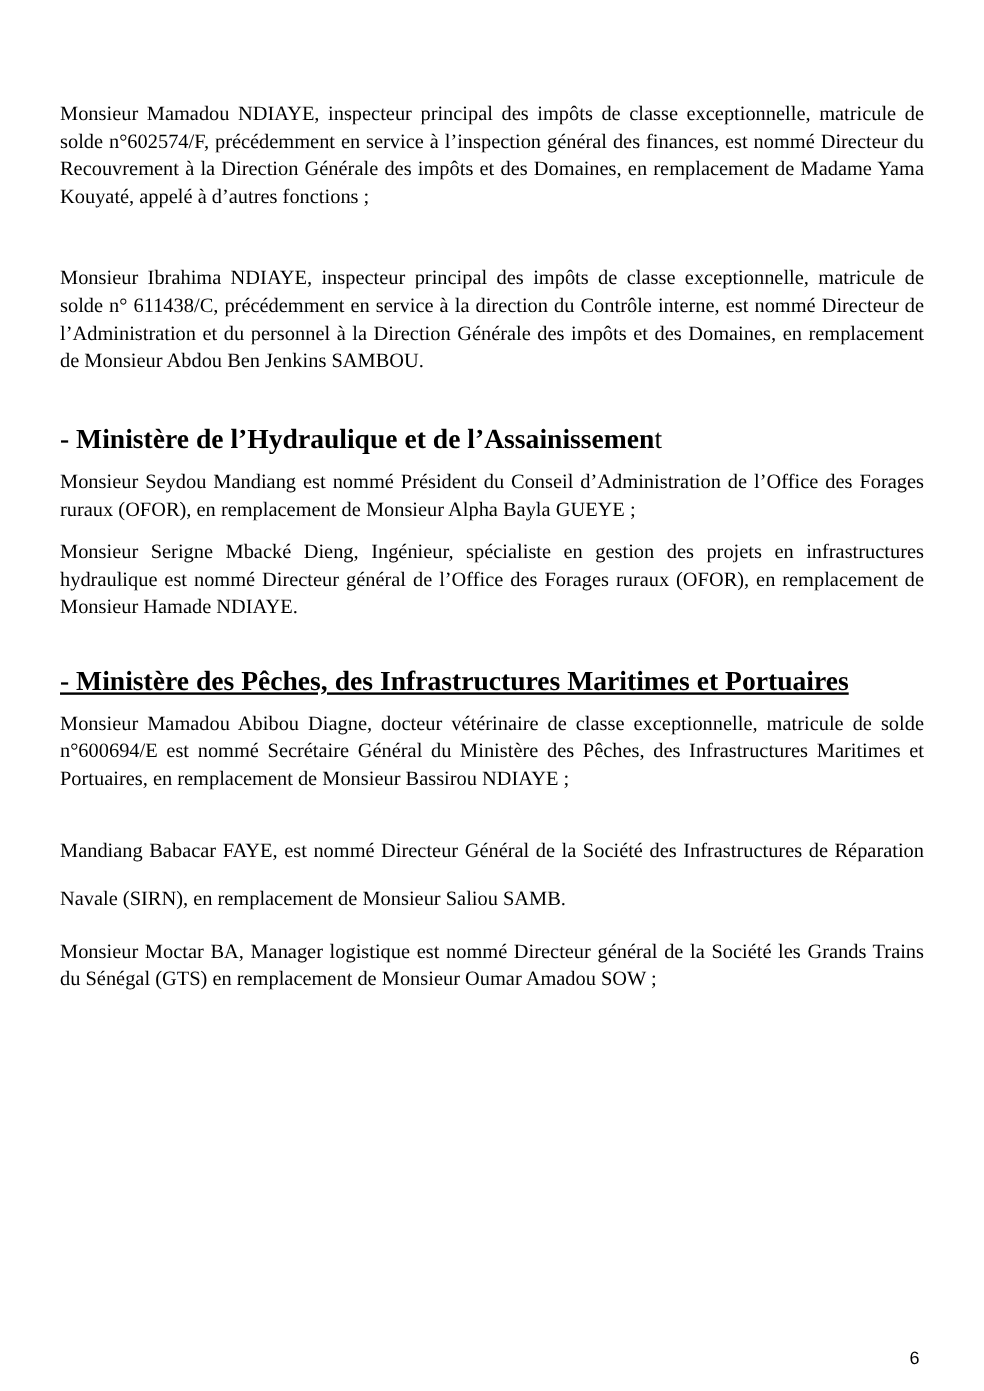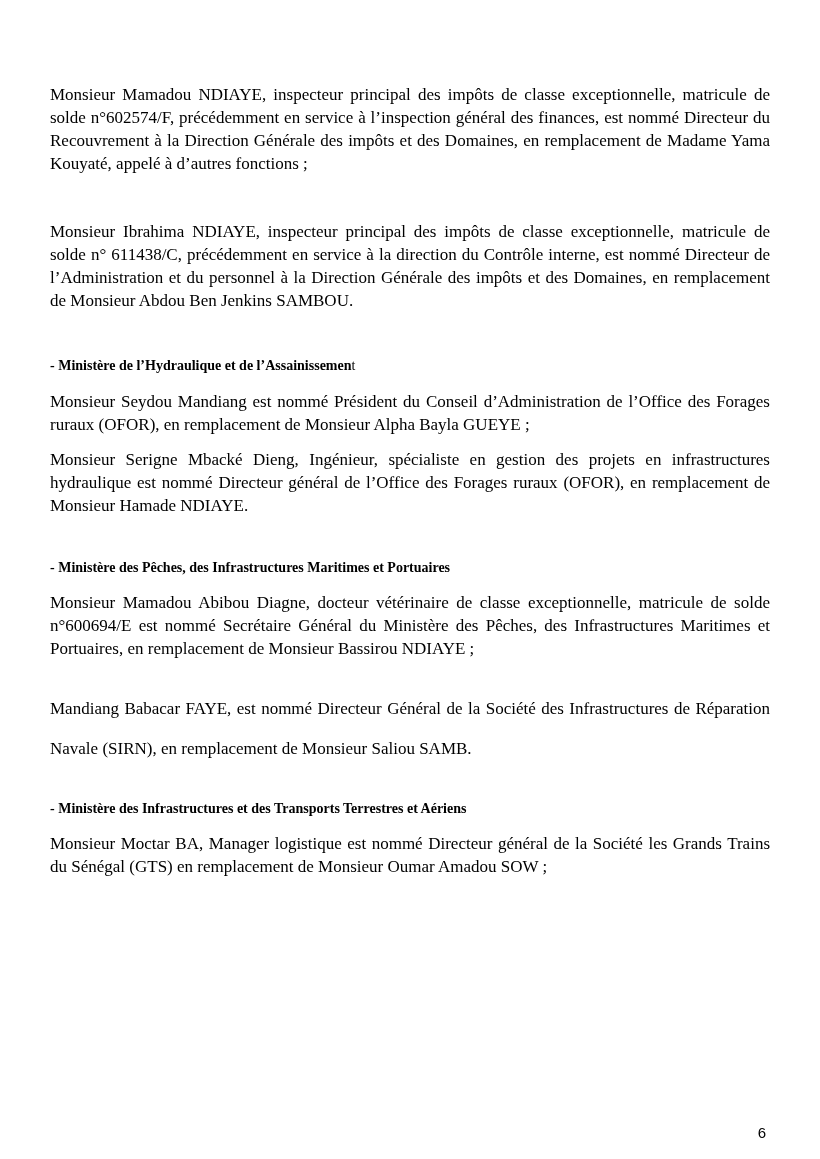"- Ministère de l’Hydraulique et" .heading { font-size: 14px -> 23px }
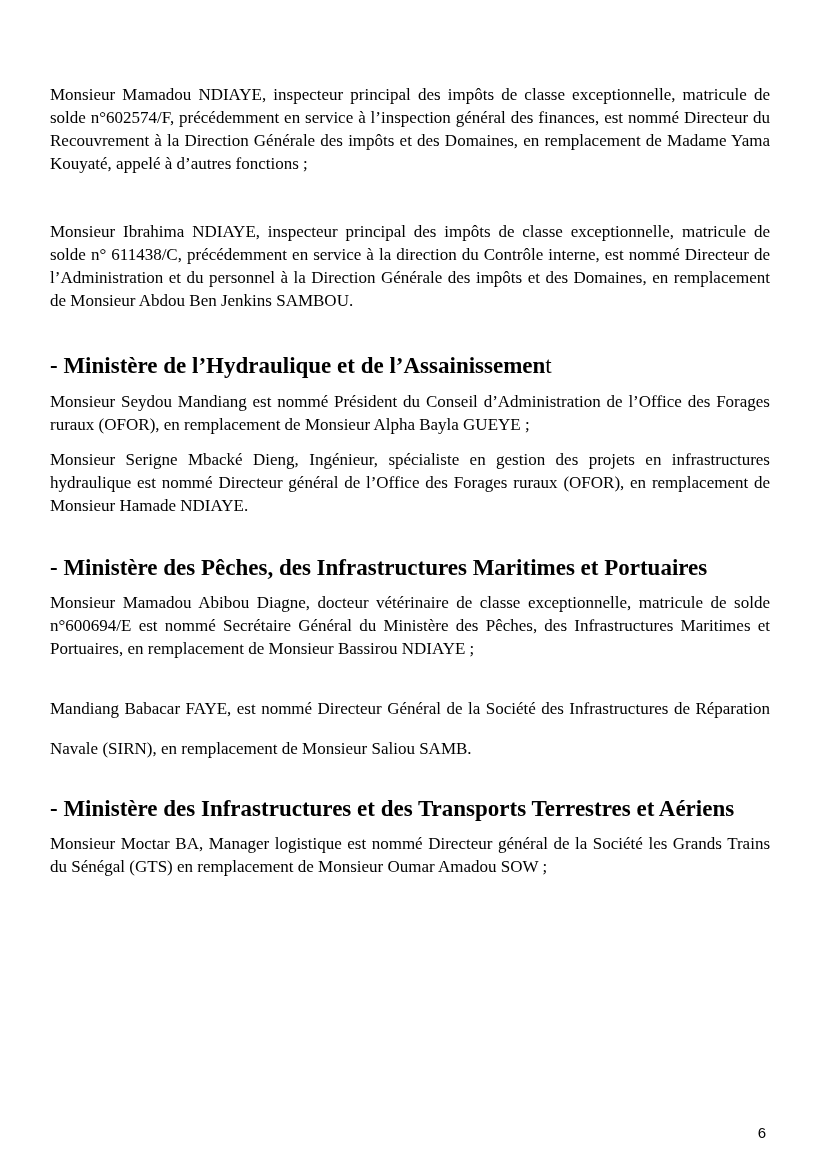"- Ministère des Pêches, des" .m39 { text-decoration: none -> underline }
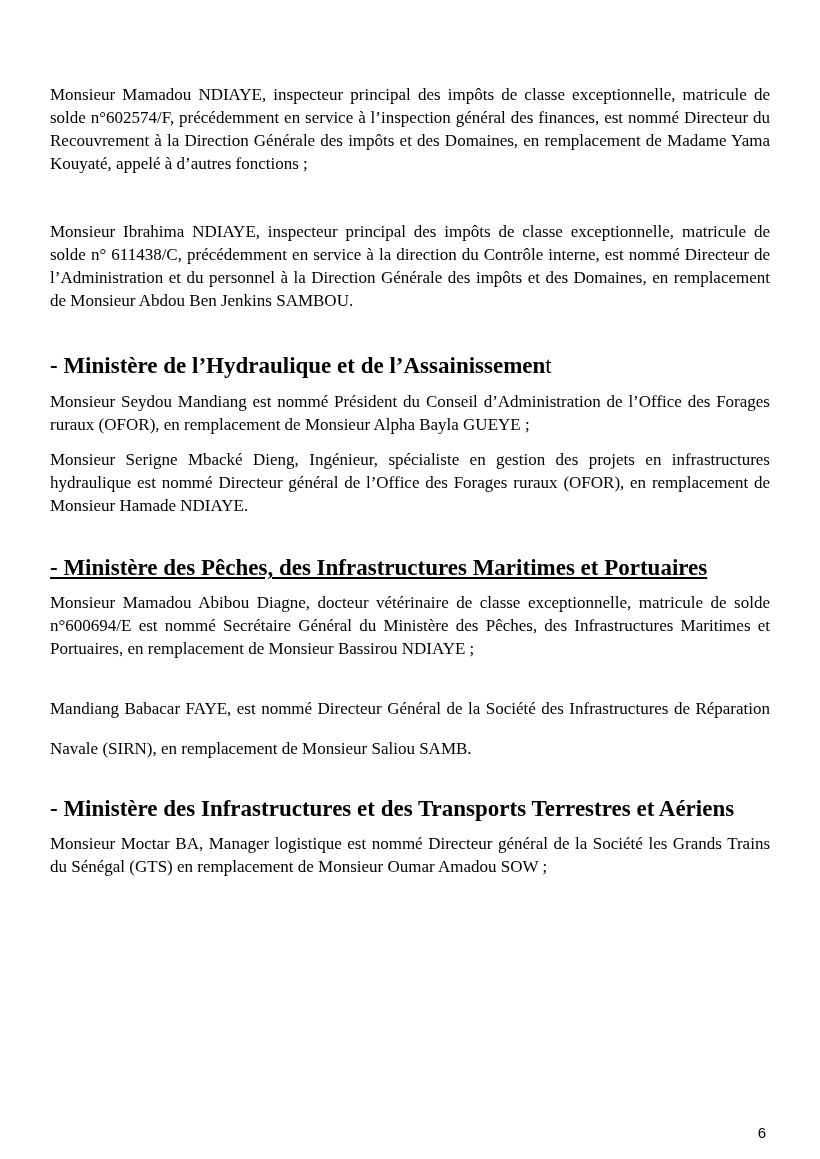"- Ministère des Infrastructures et" h3.heading { html: <h3><span>- Ministère des Infrastructures et des Transports Terrestres et Aériens</span><span></span></h3> -> none }
